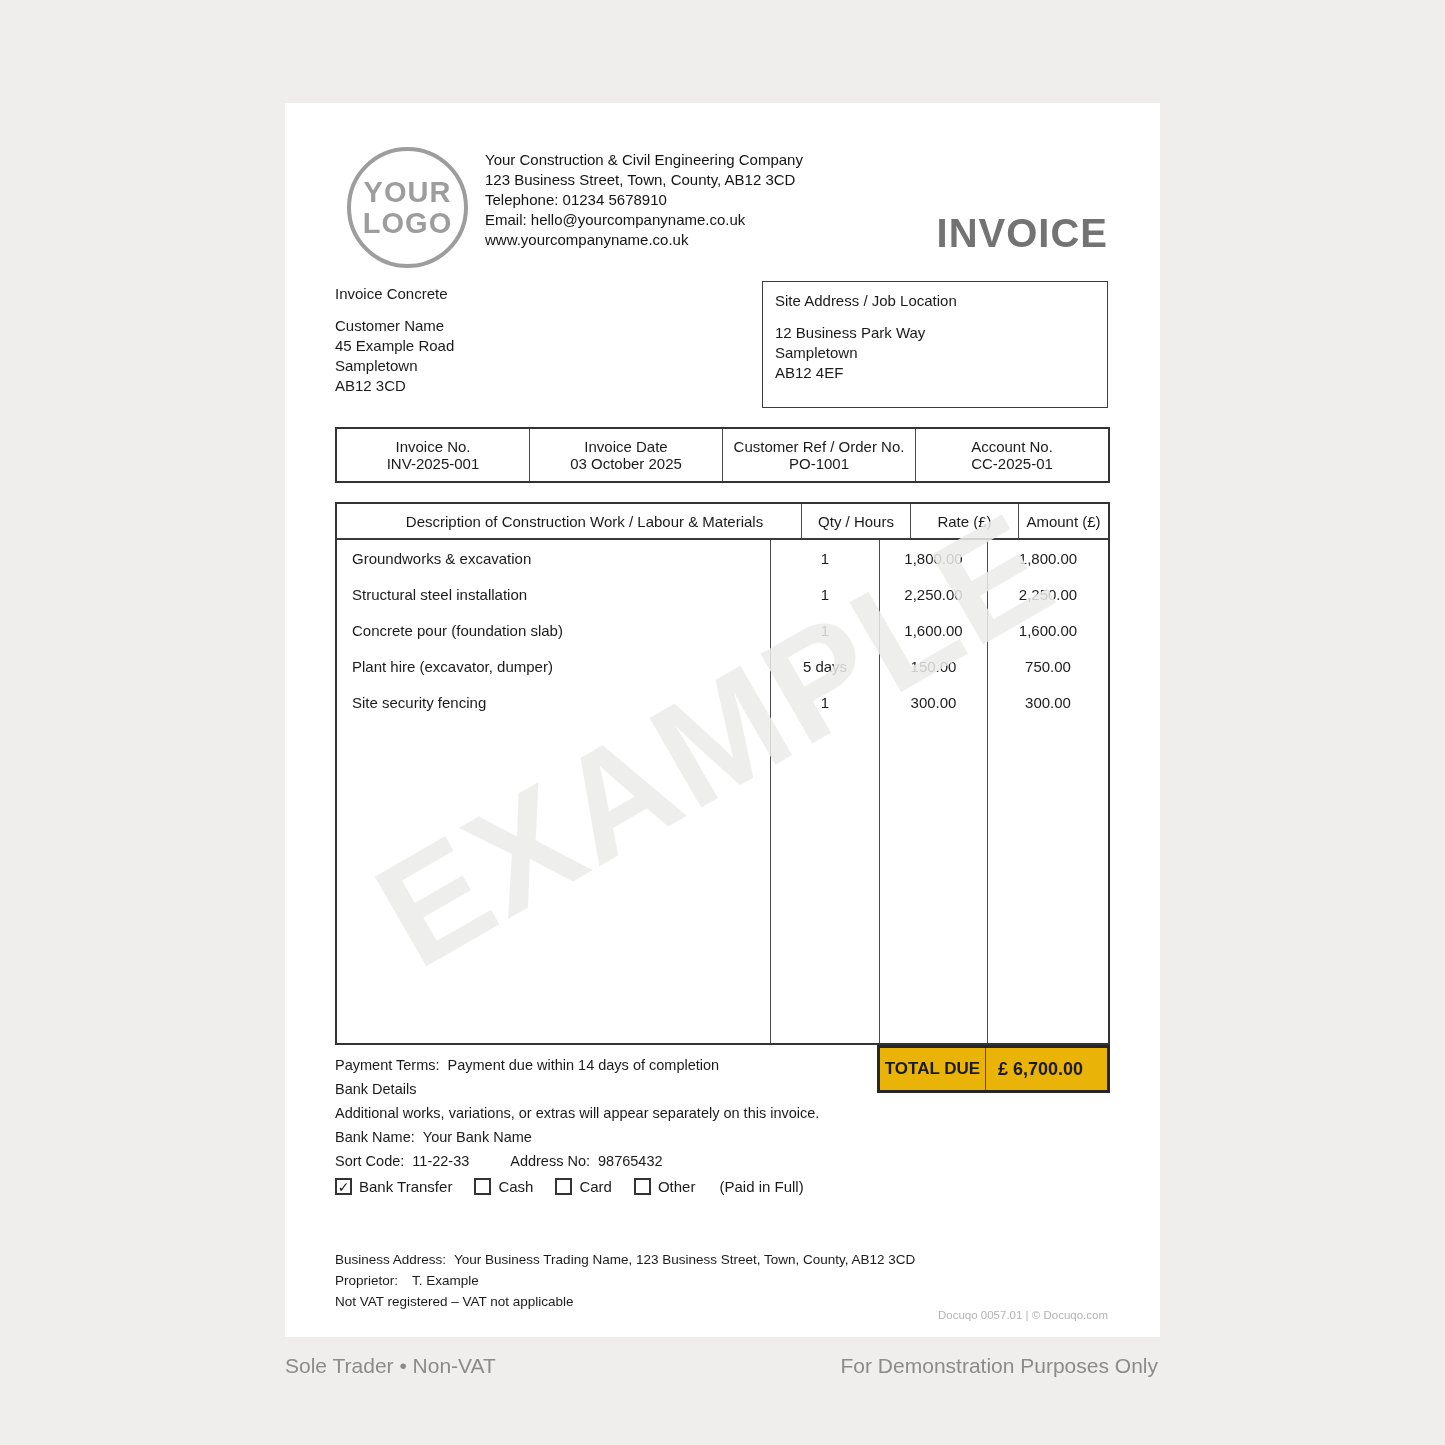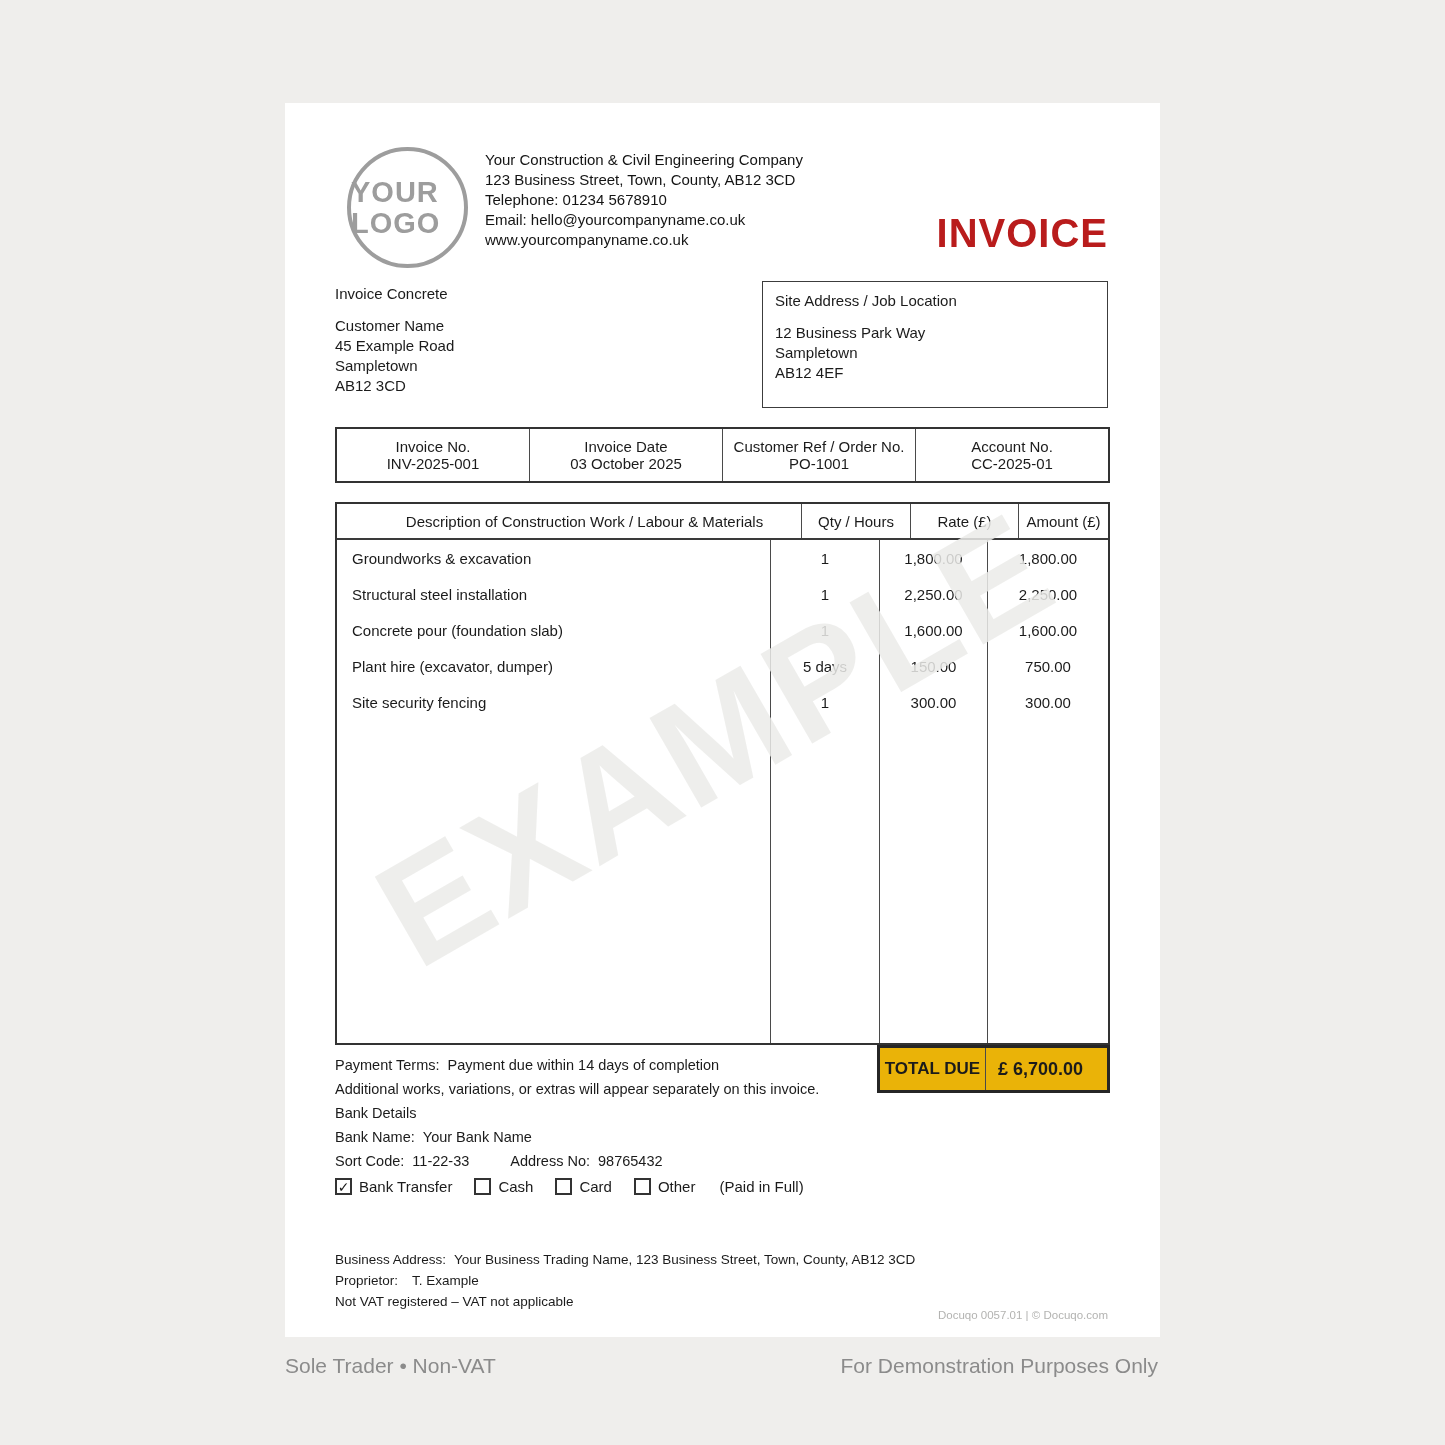"YOUR" .logo-circle { align-items: none -> center }
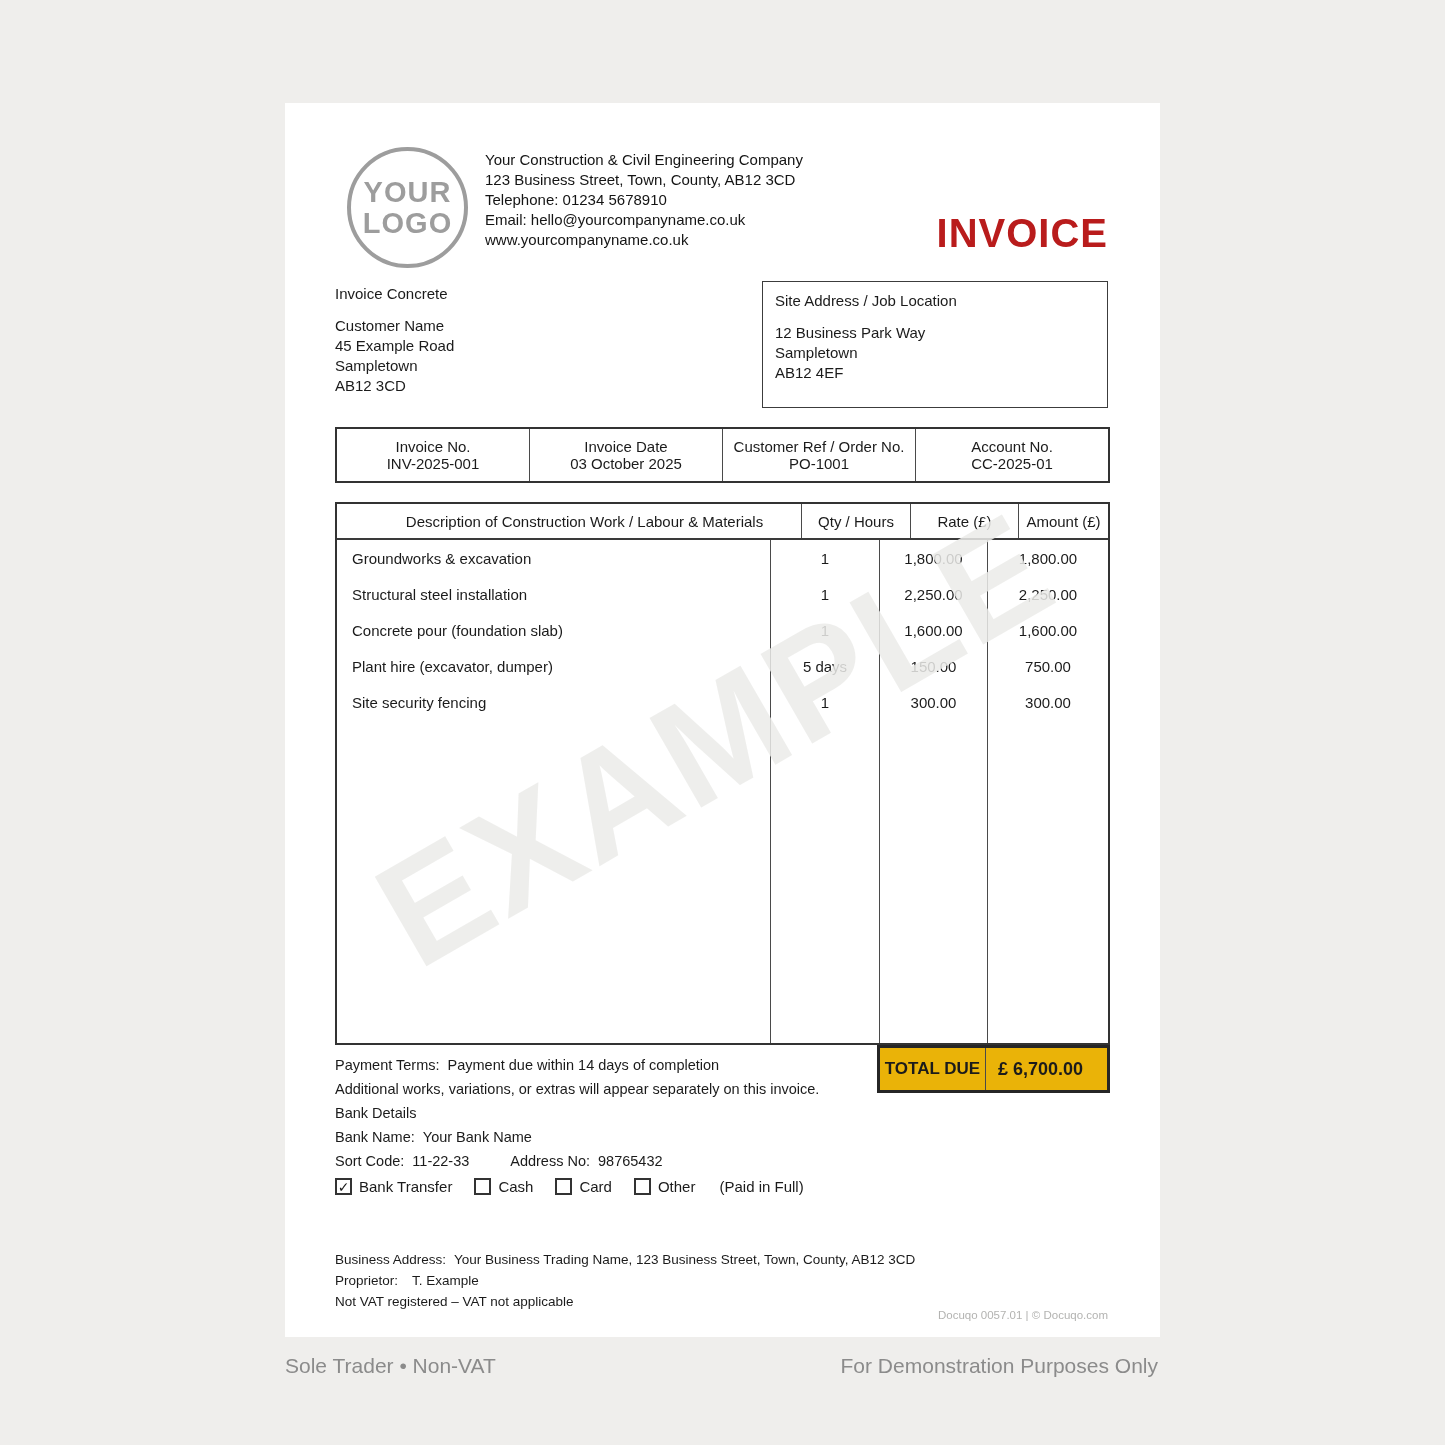"INVOICE" .invoice-title { color: #b91c1c -> #737373 }
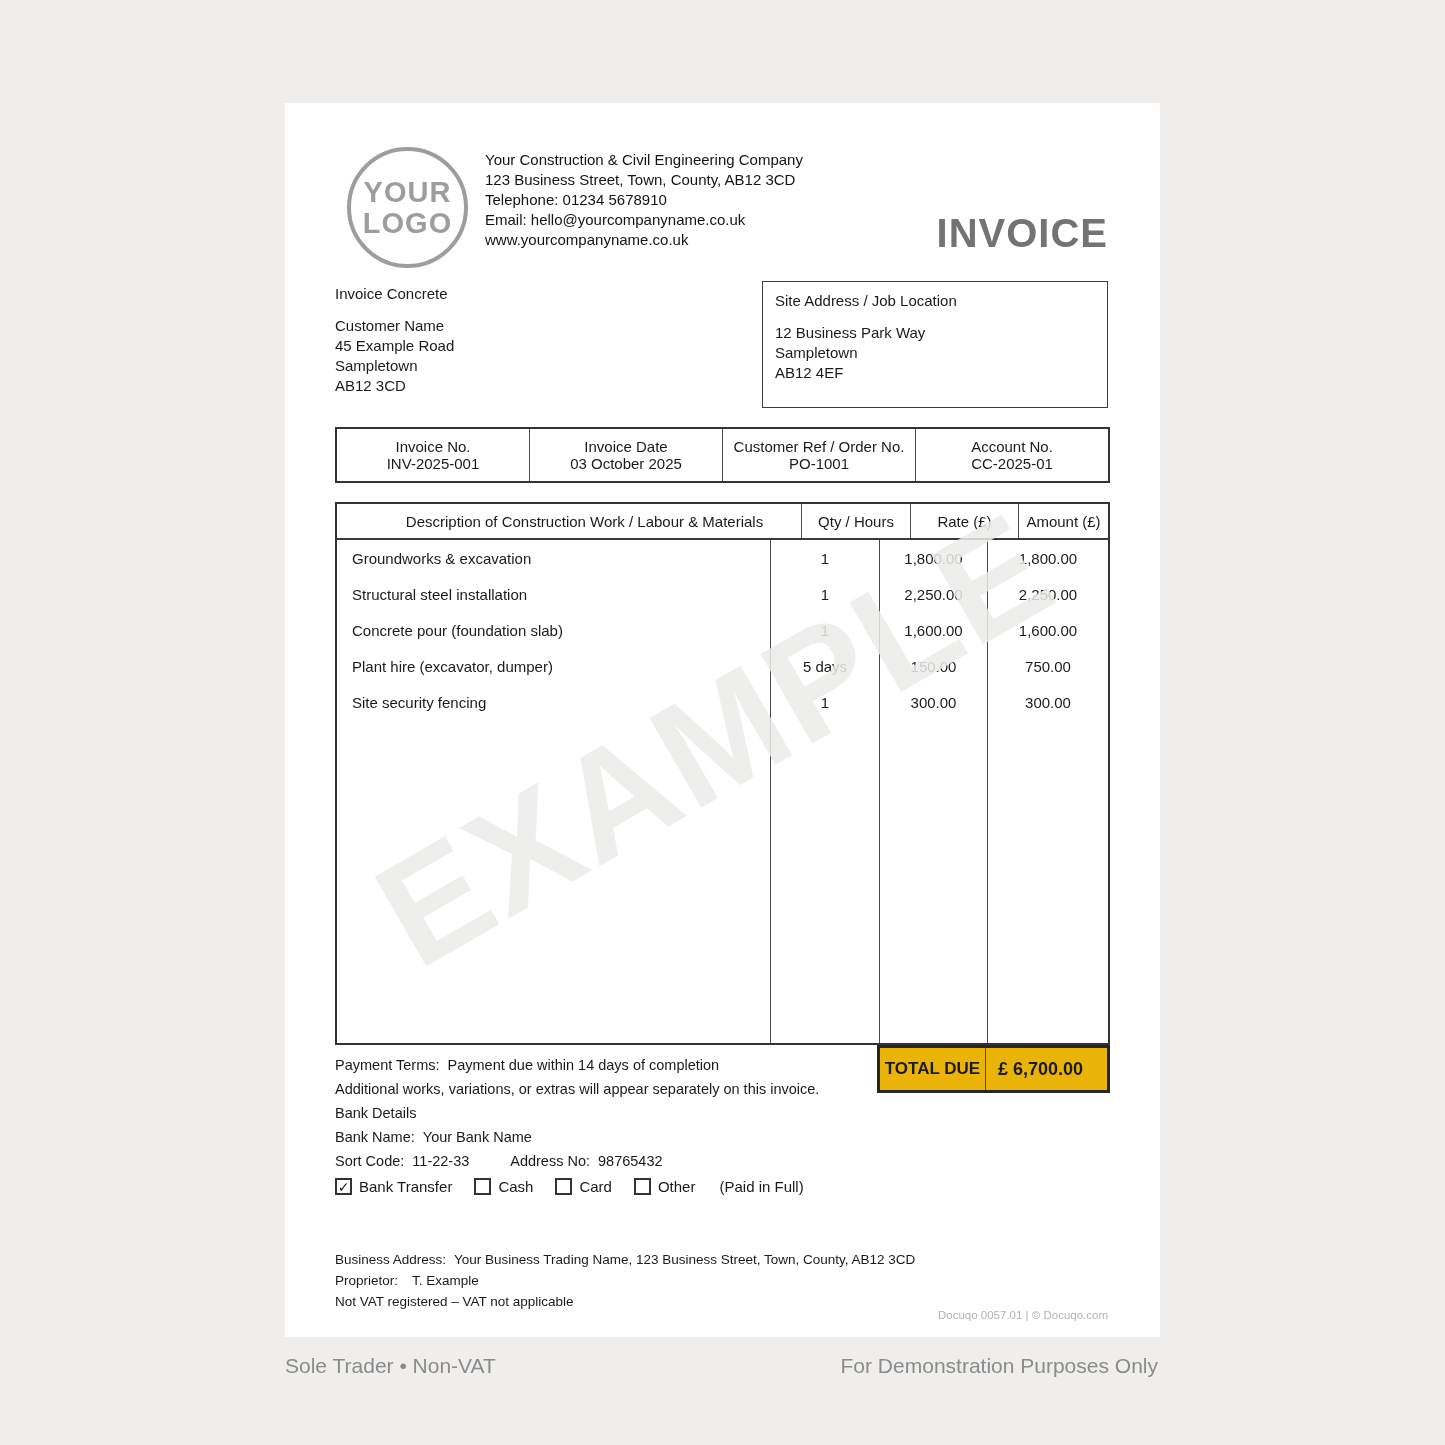"Additional works, variations, or extras" div.pay-line { order: before "Bank Details" -> after "Bank Details" }
